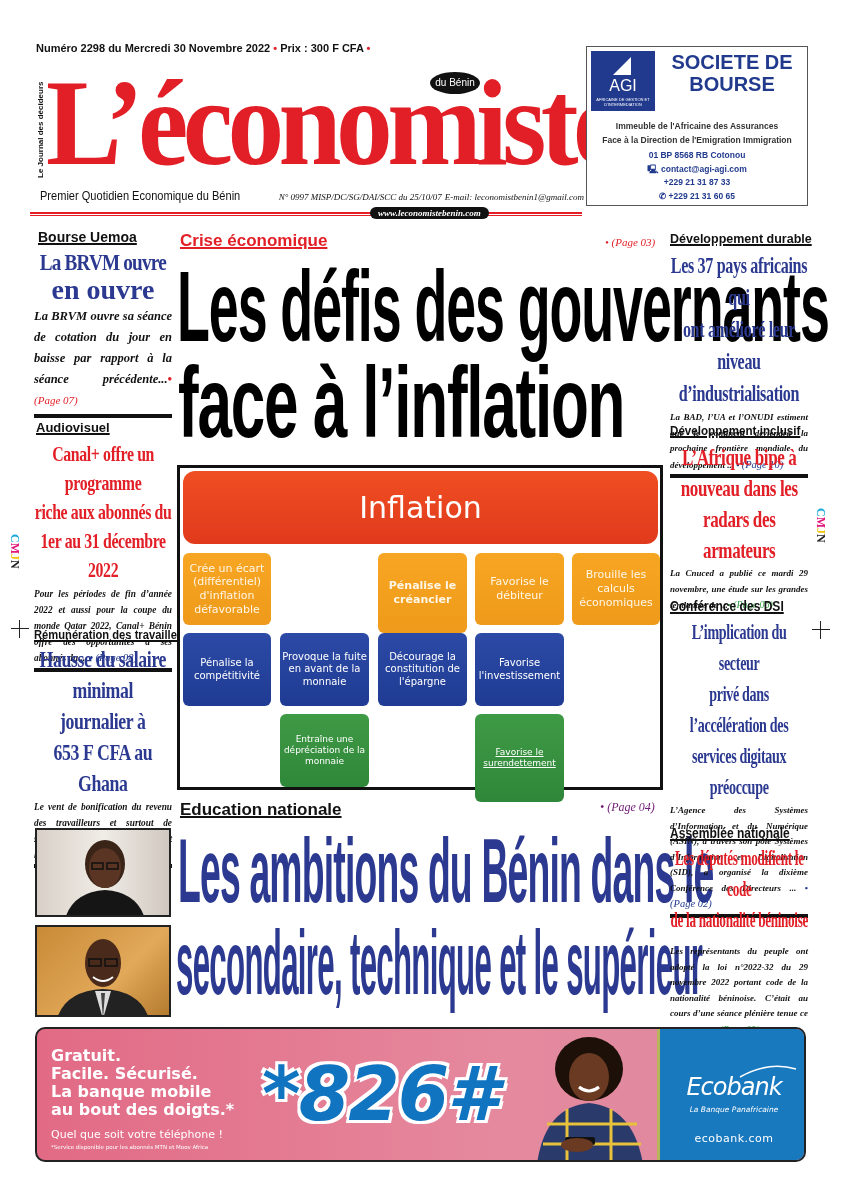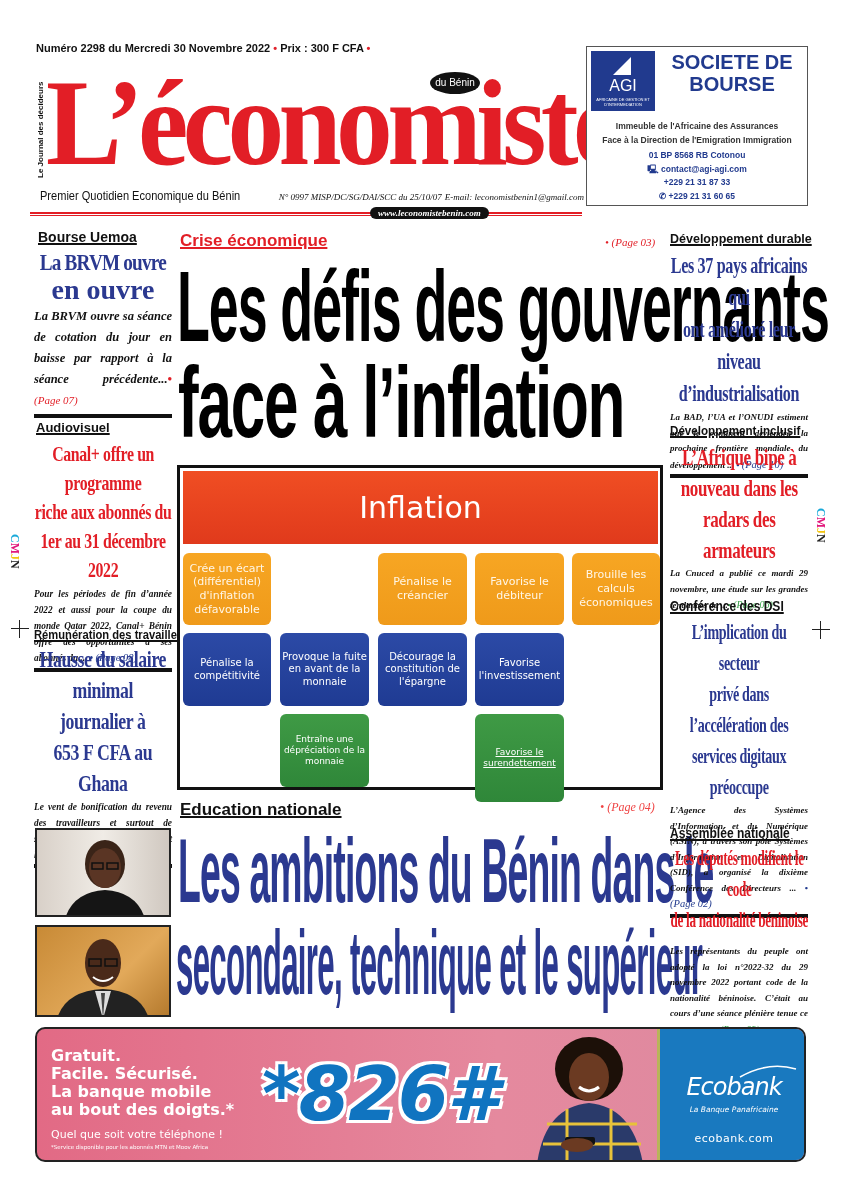"Inflation" .dg-top { border-radius: 0 -> 12px }
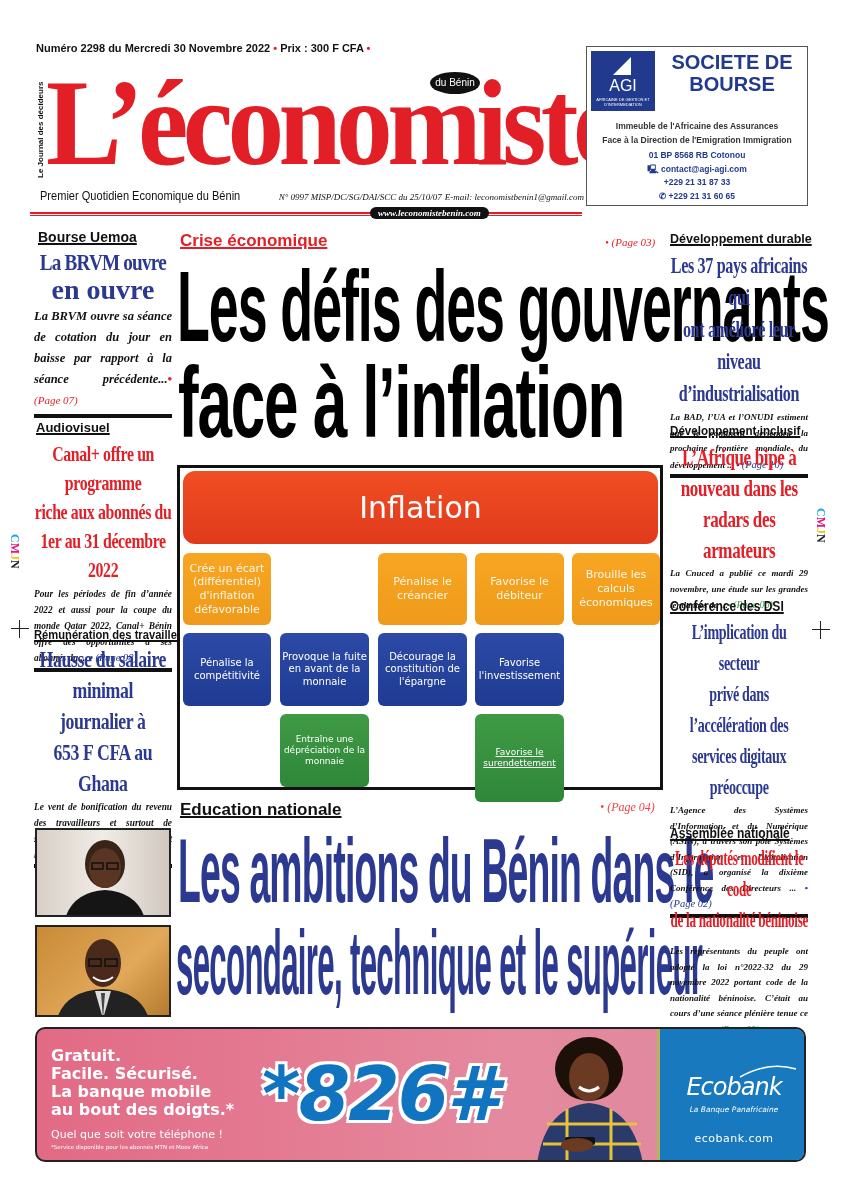"Pénalise le créancier" div.dg-box { font-weight: none -> bold; height: 72px -> 80px }
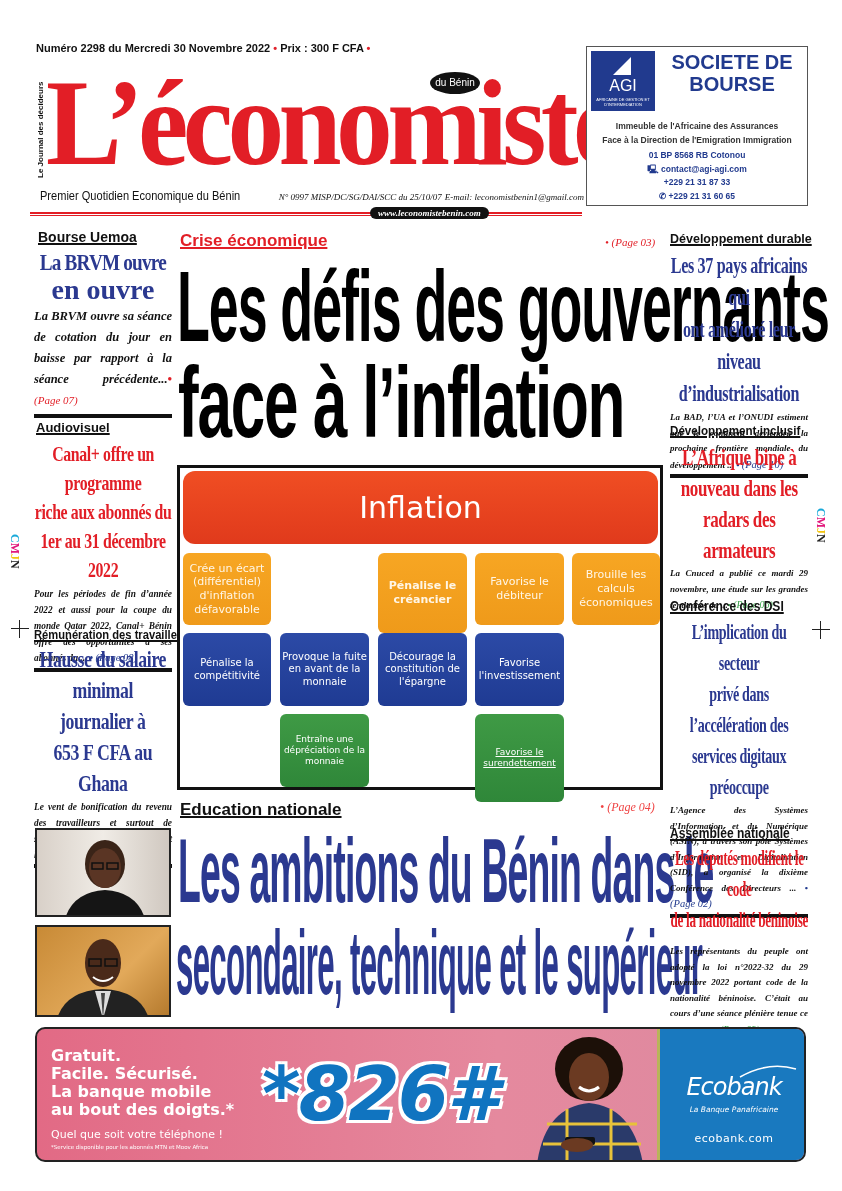"• (Page 04)" div.abs { color: #ef4444 -> #701a75 }
